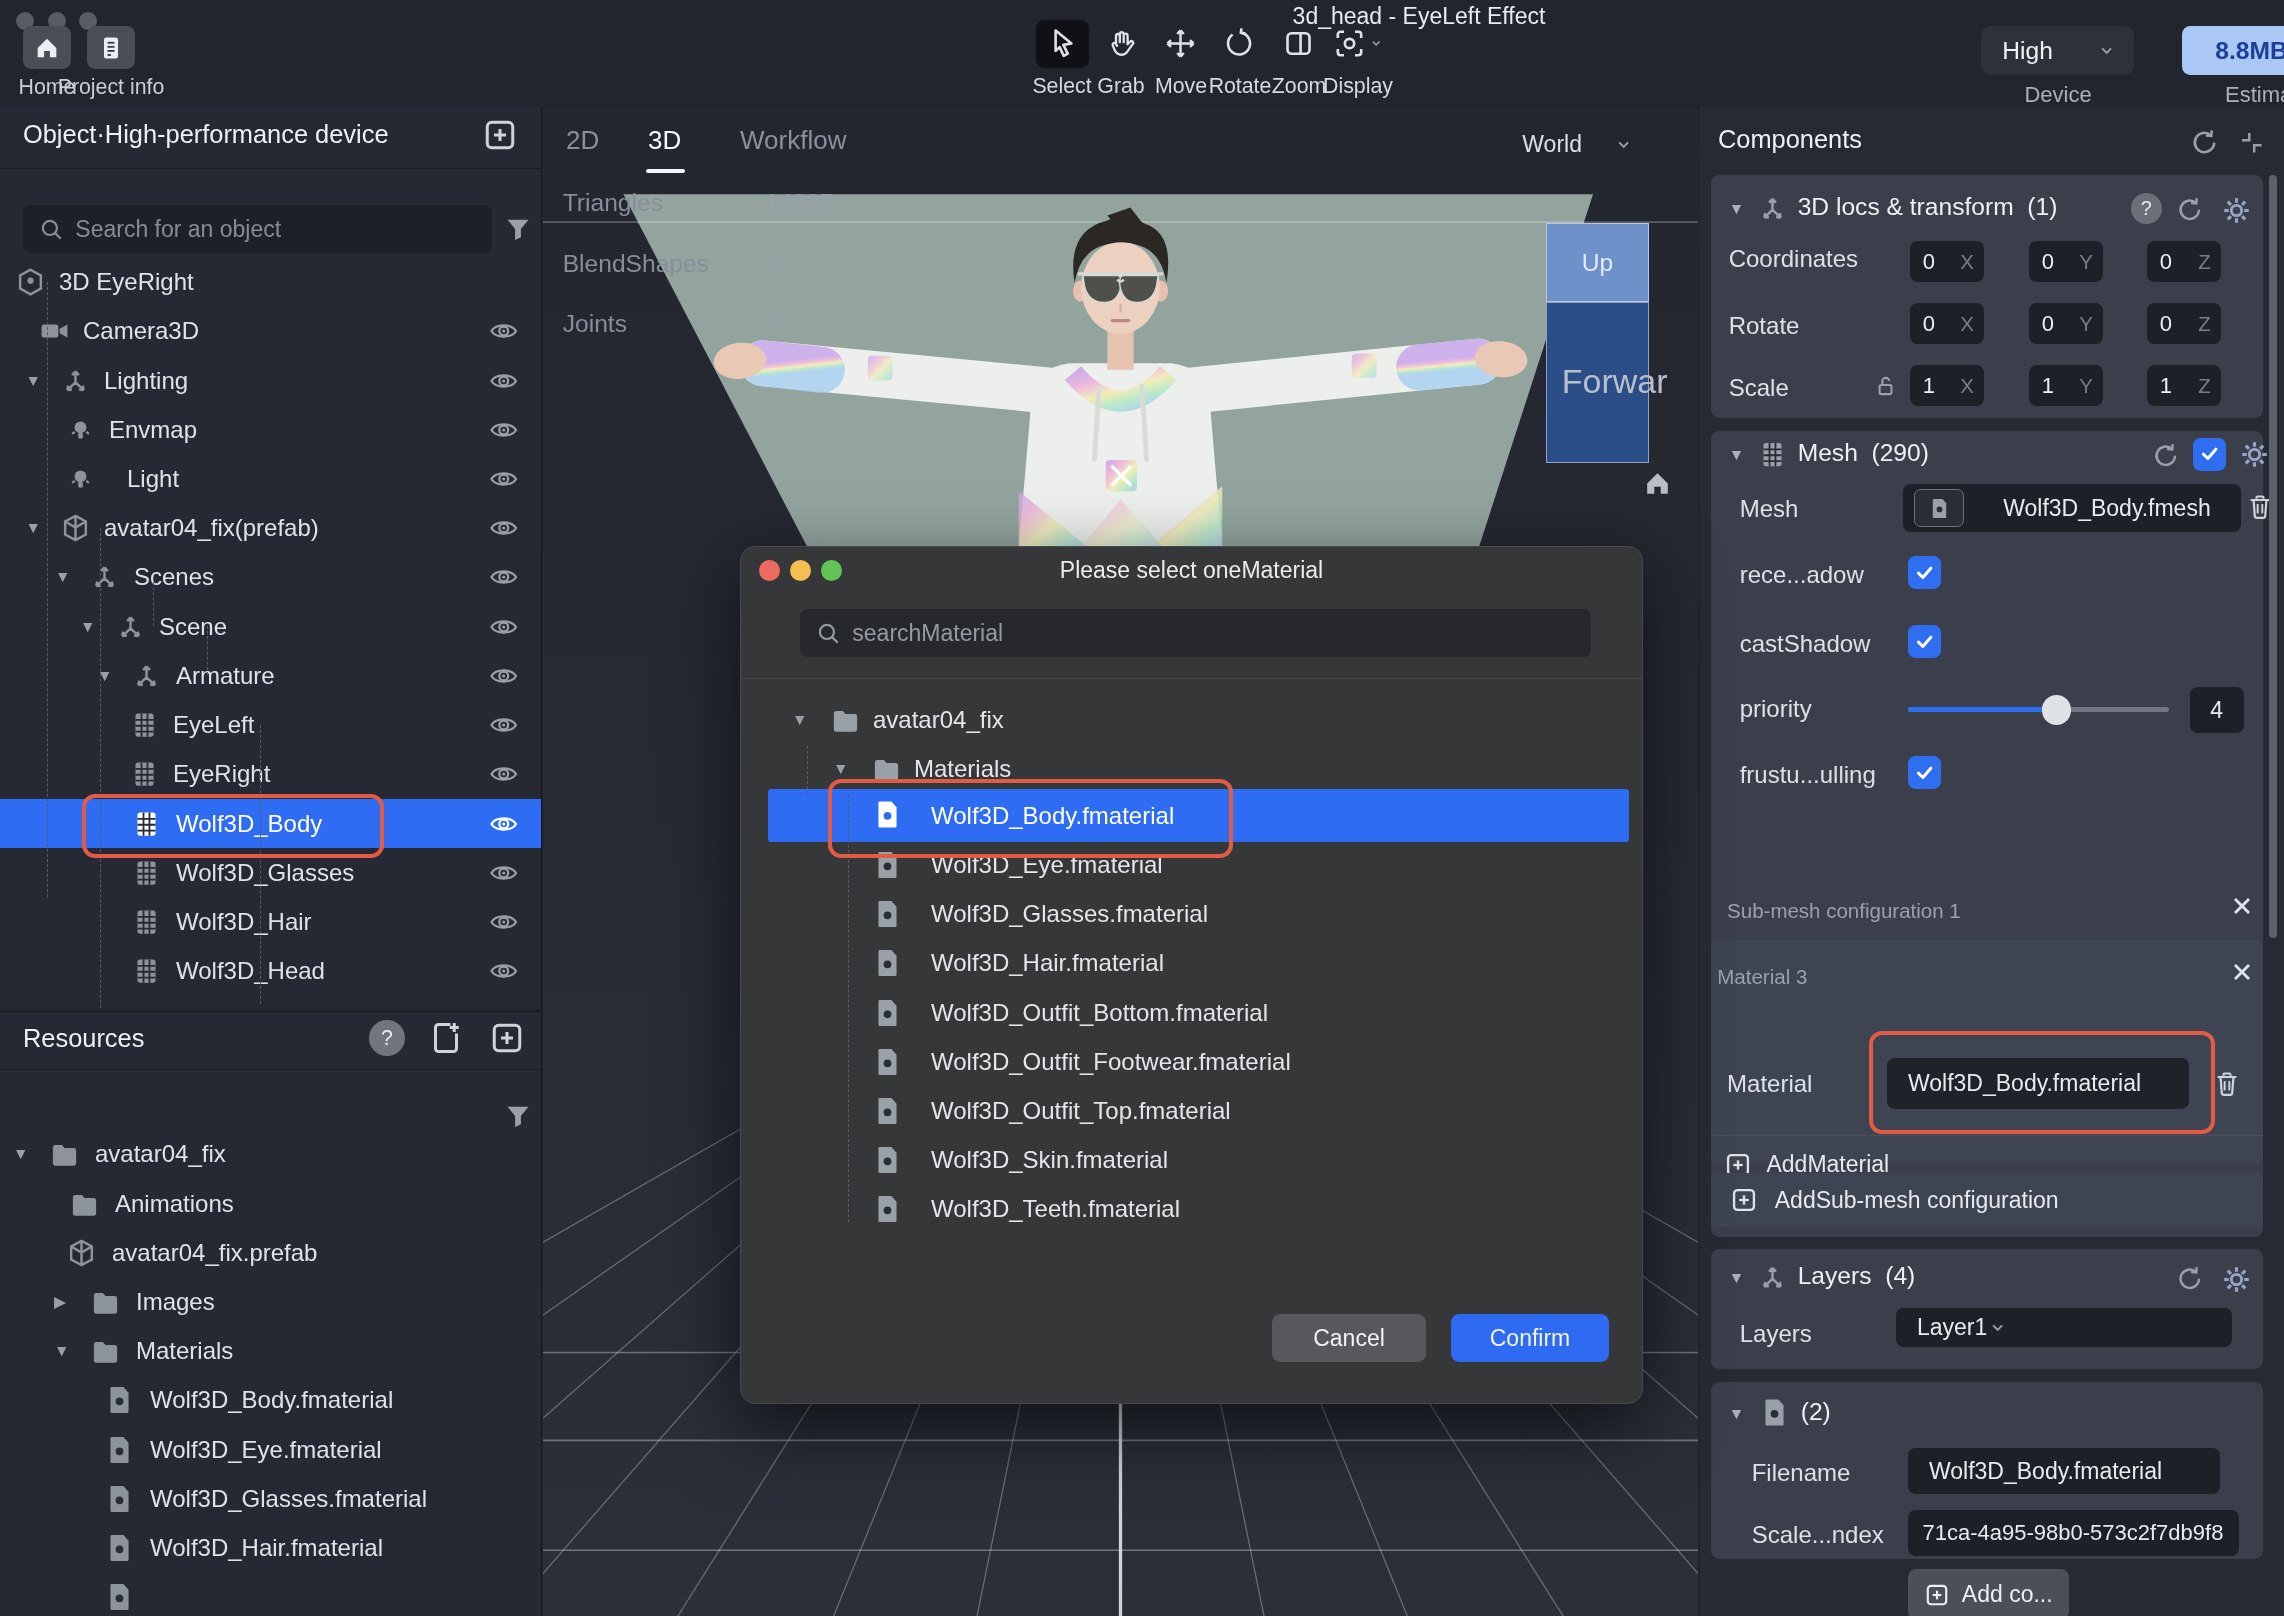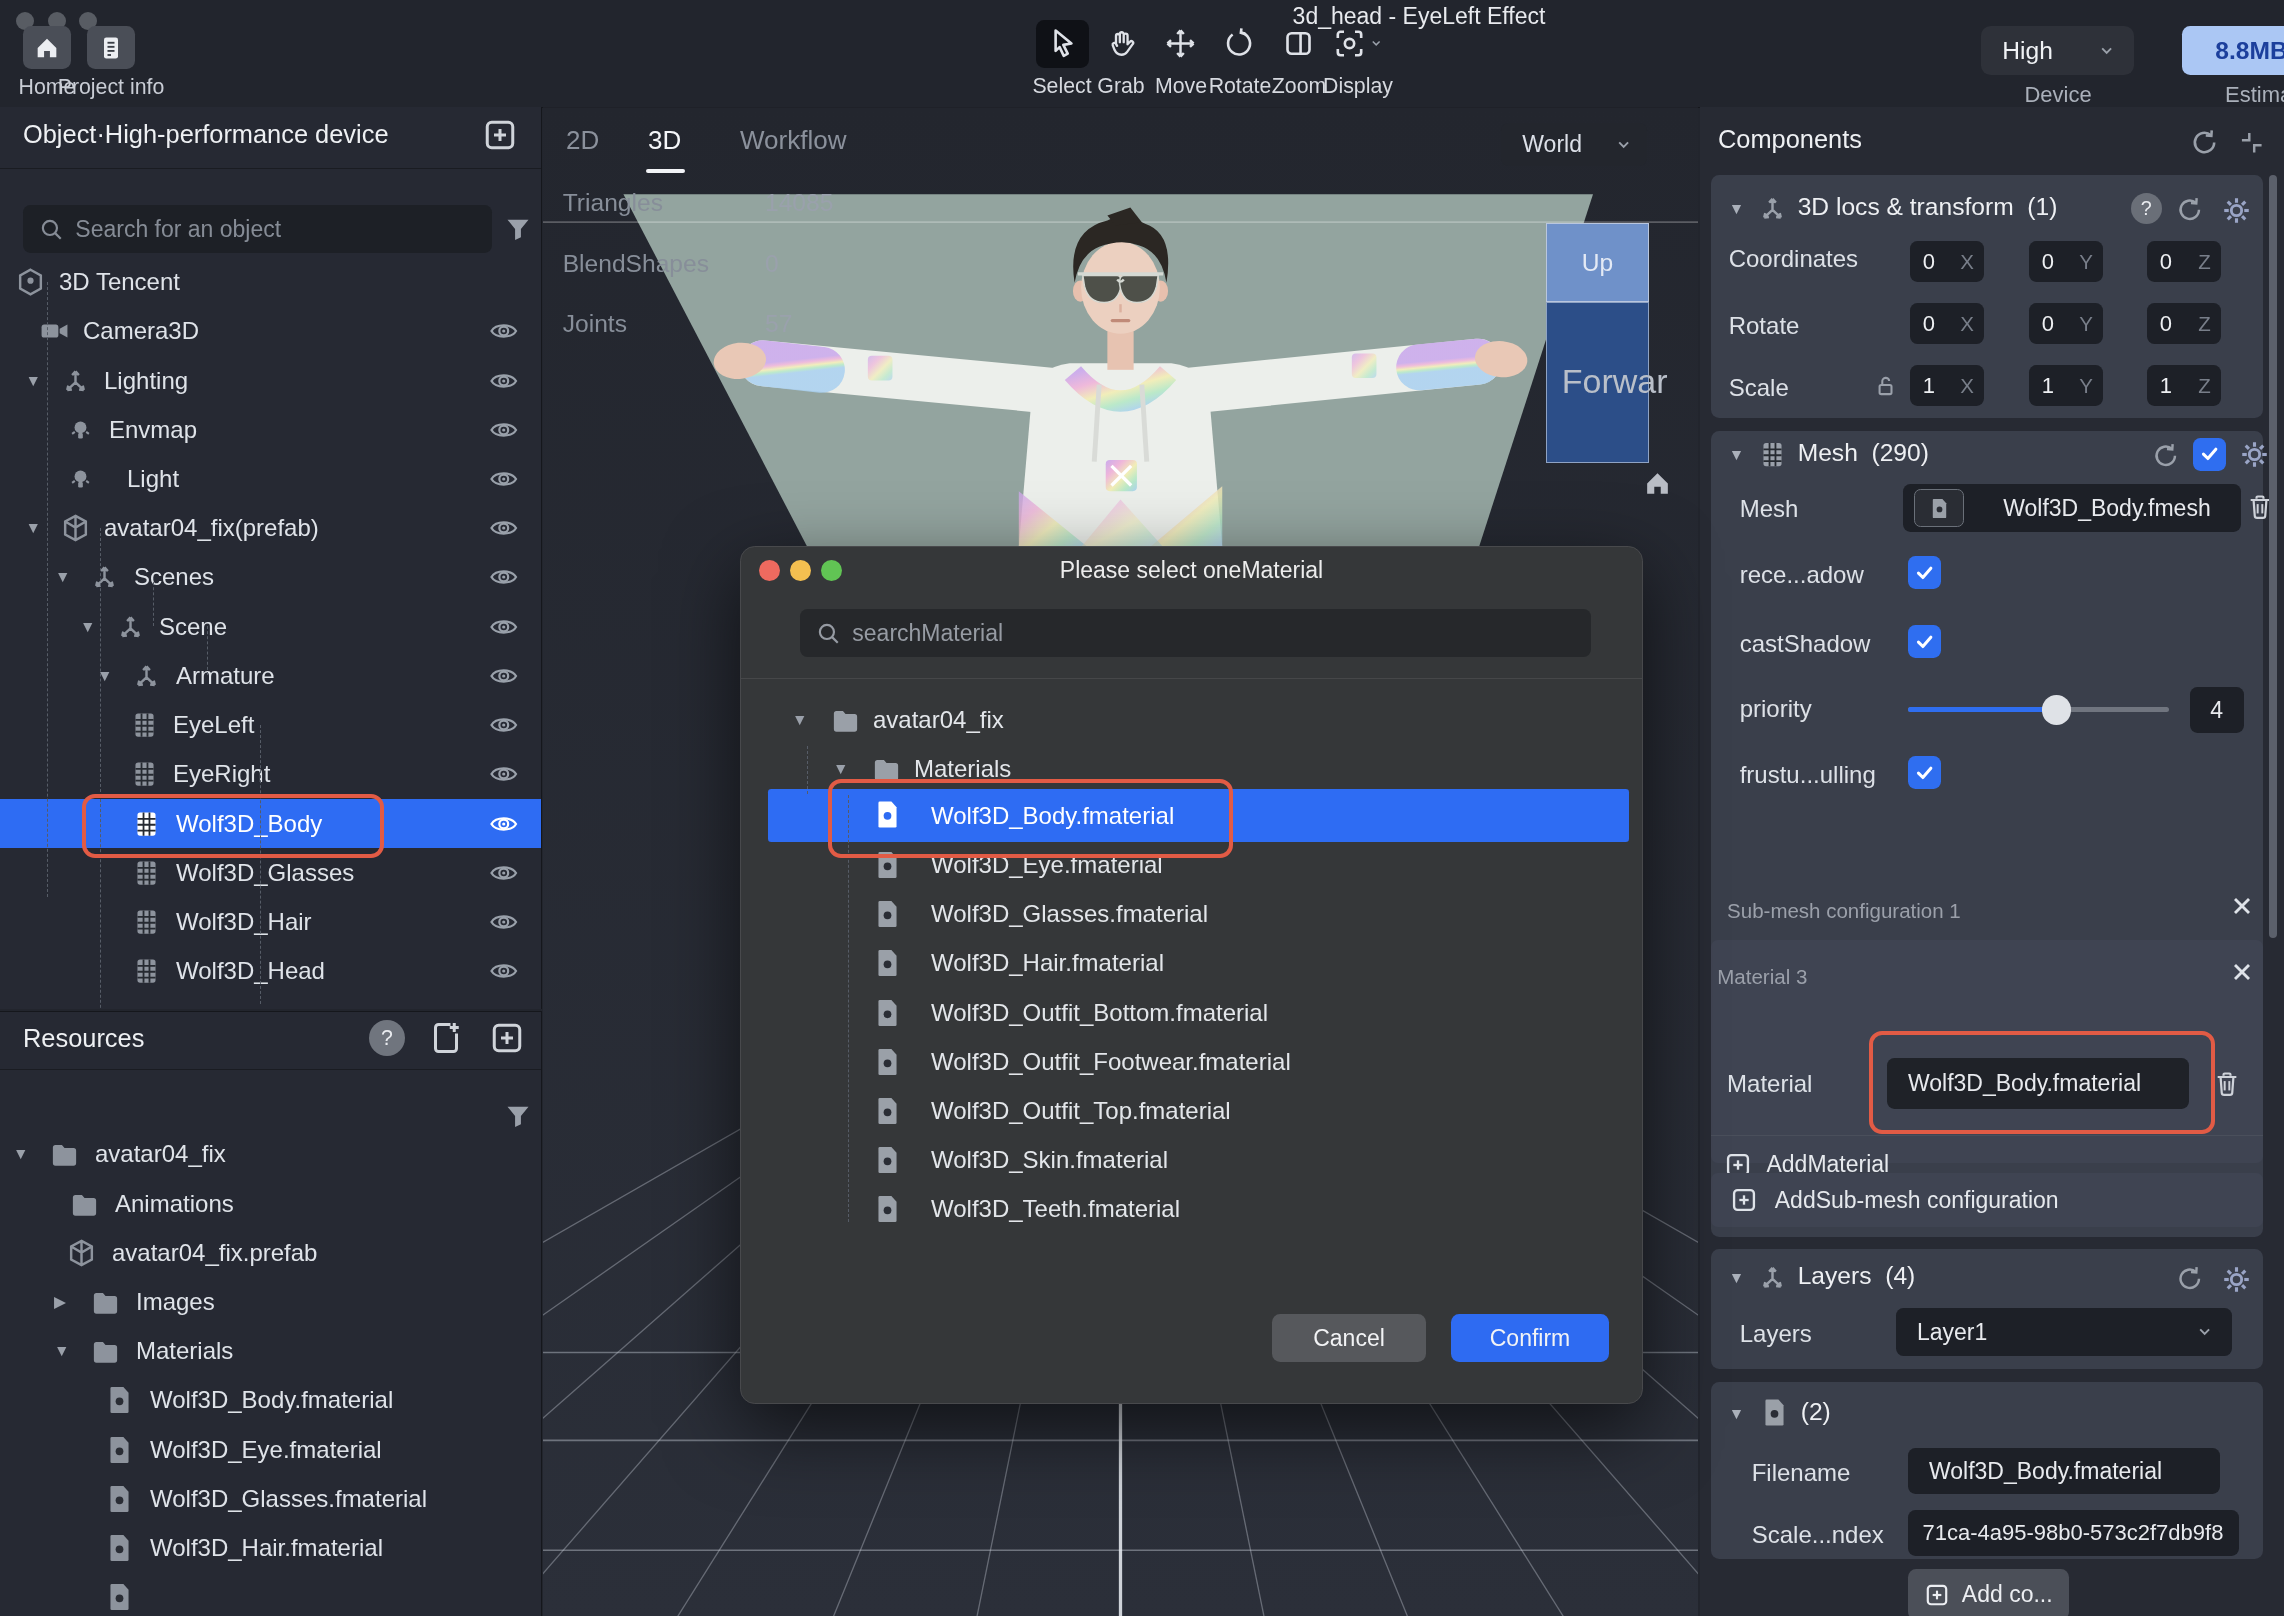"3D Tencent" span.lbl { text: Tencent -> EyeRight }
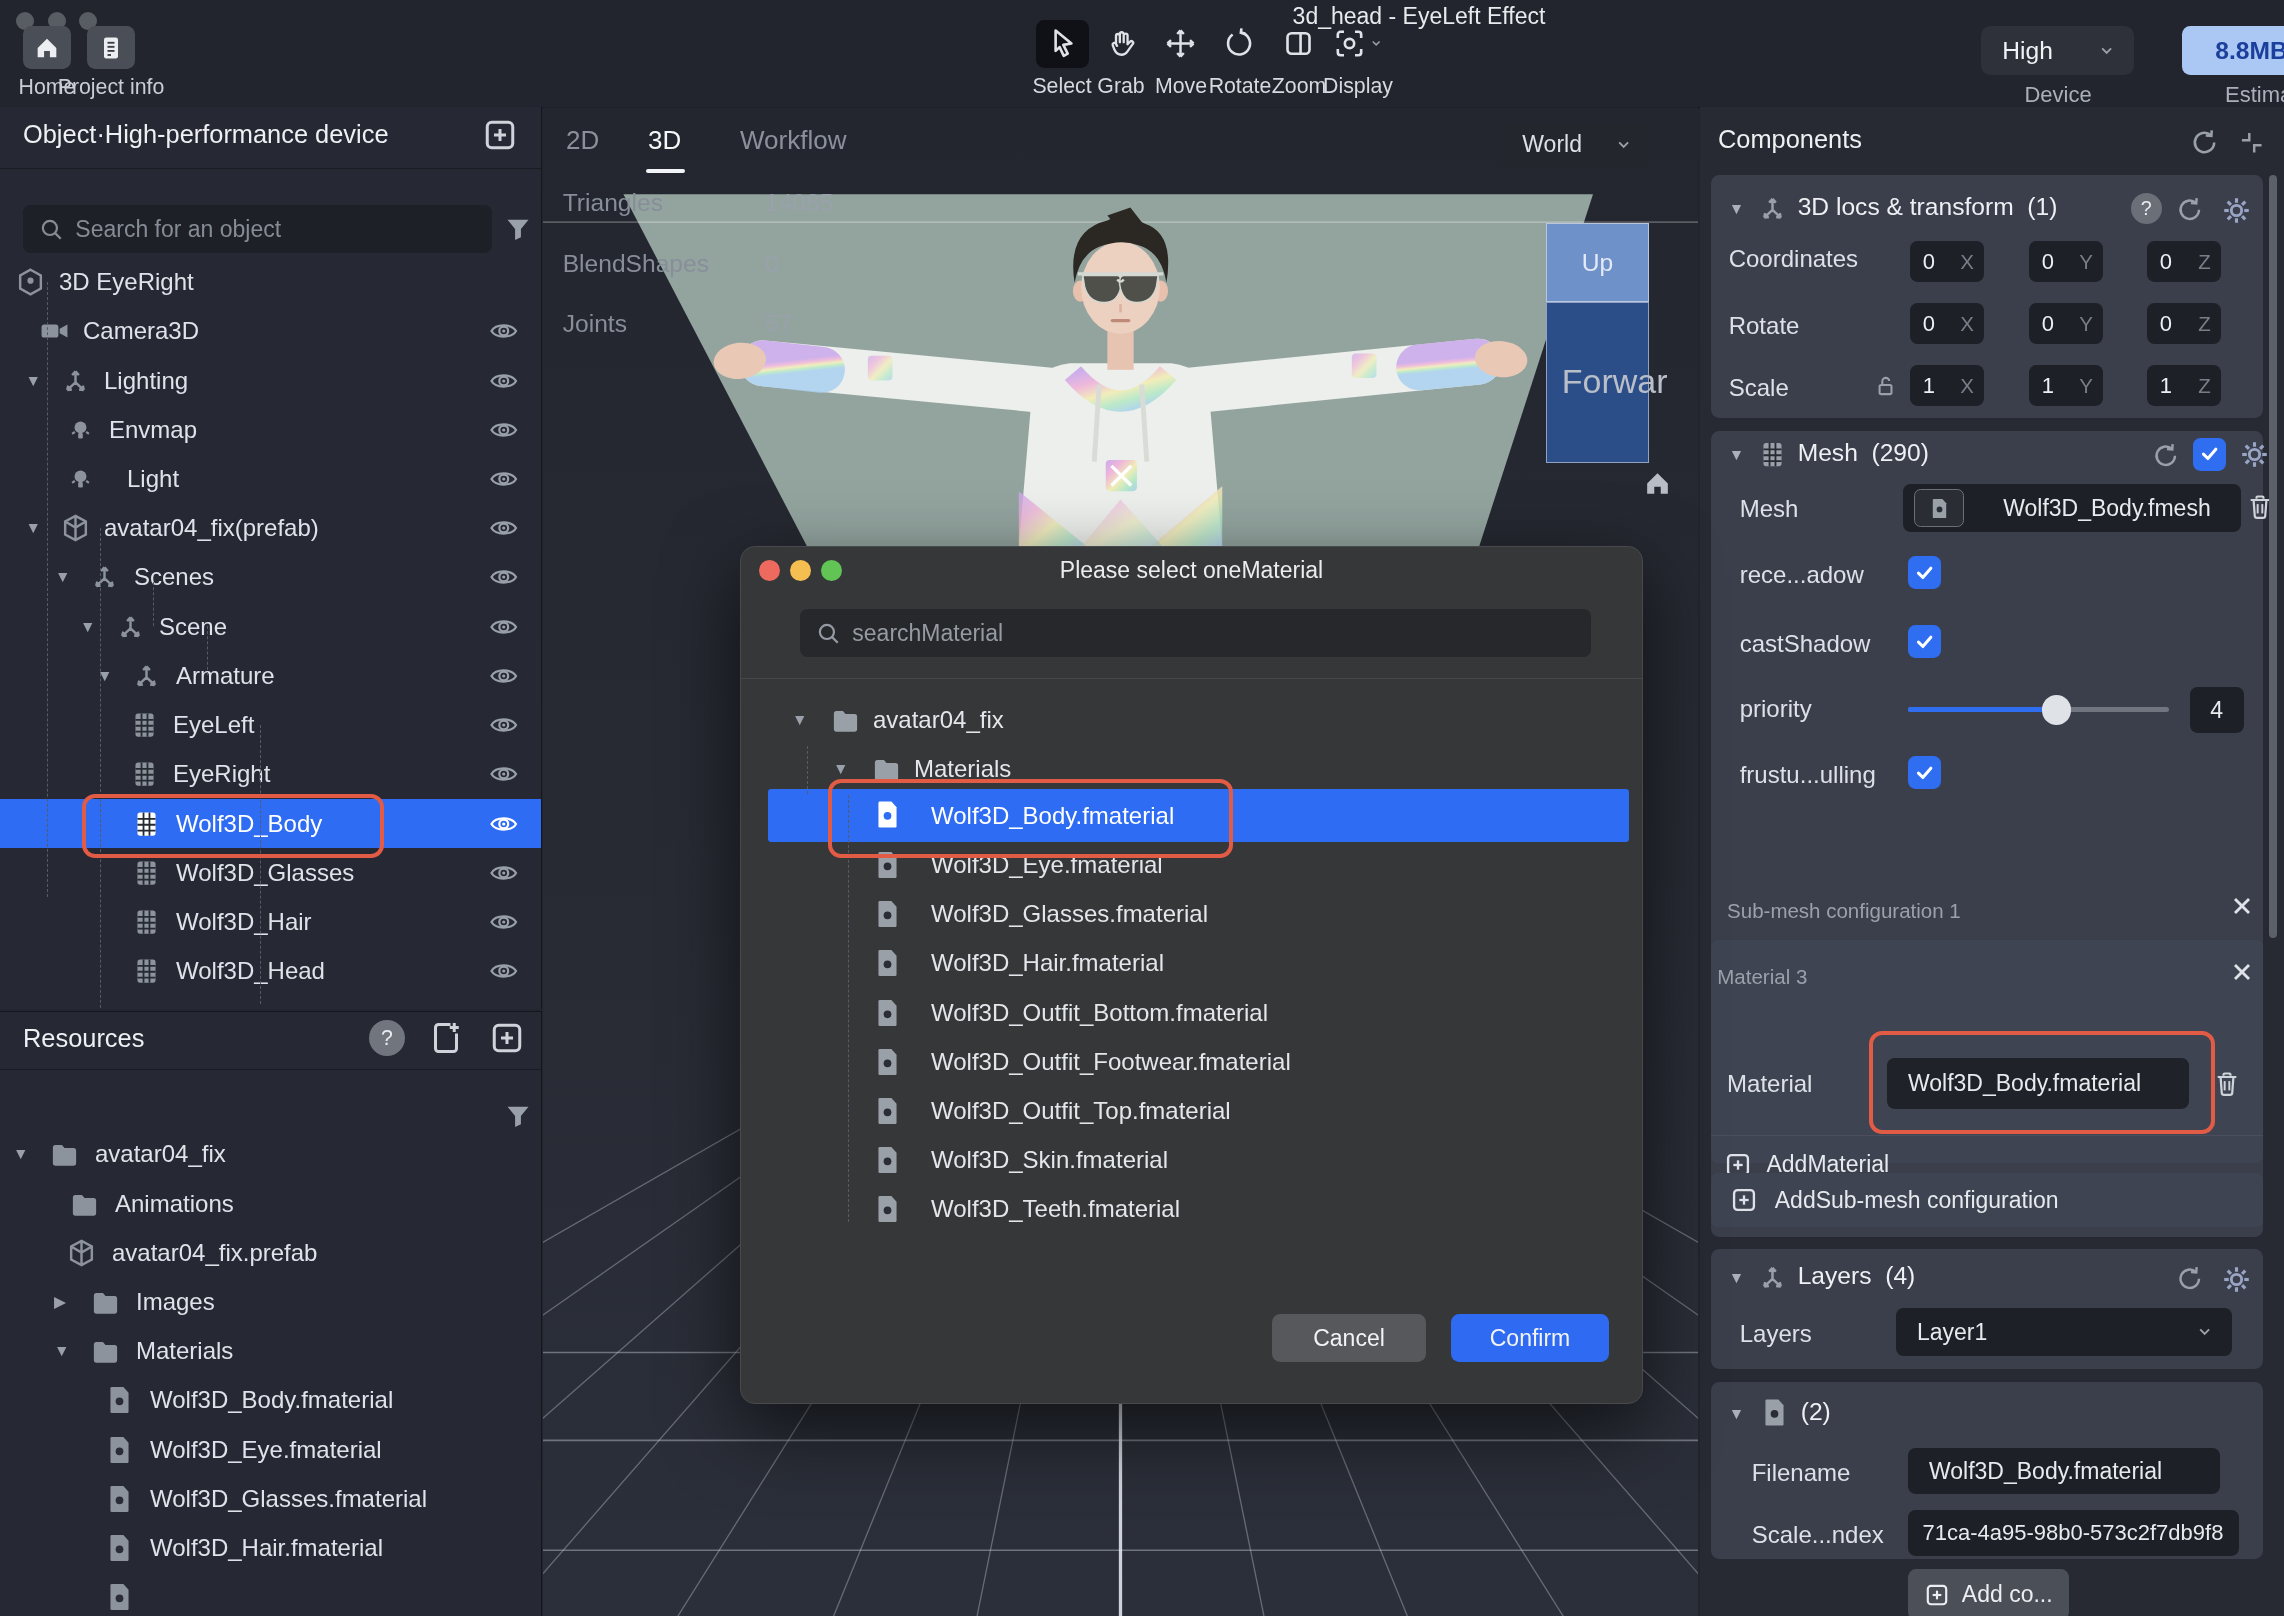"Layer1" div.dark-field { height: 48px -> 39px; justify-content: space-between -> none }
